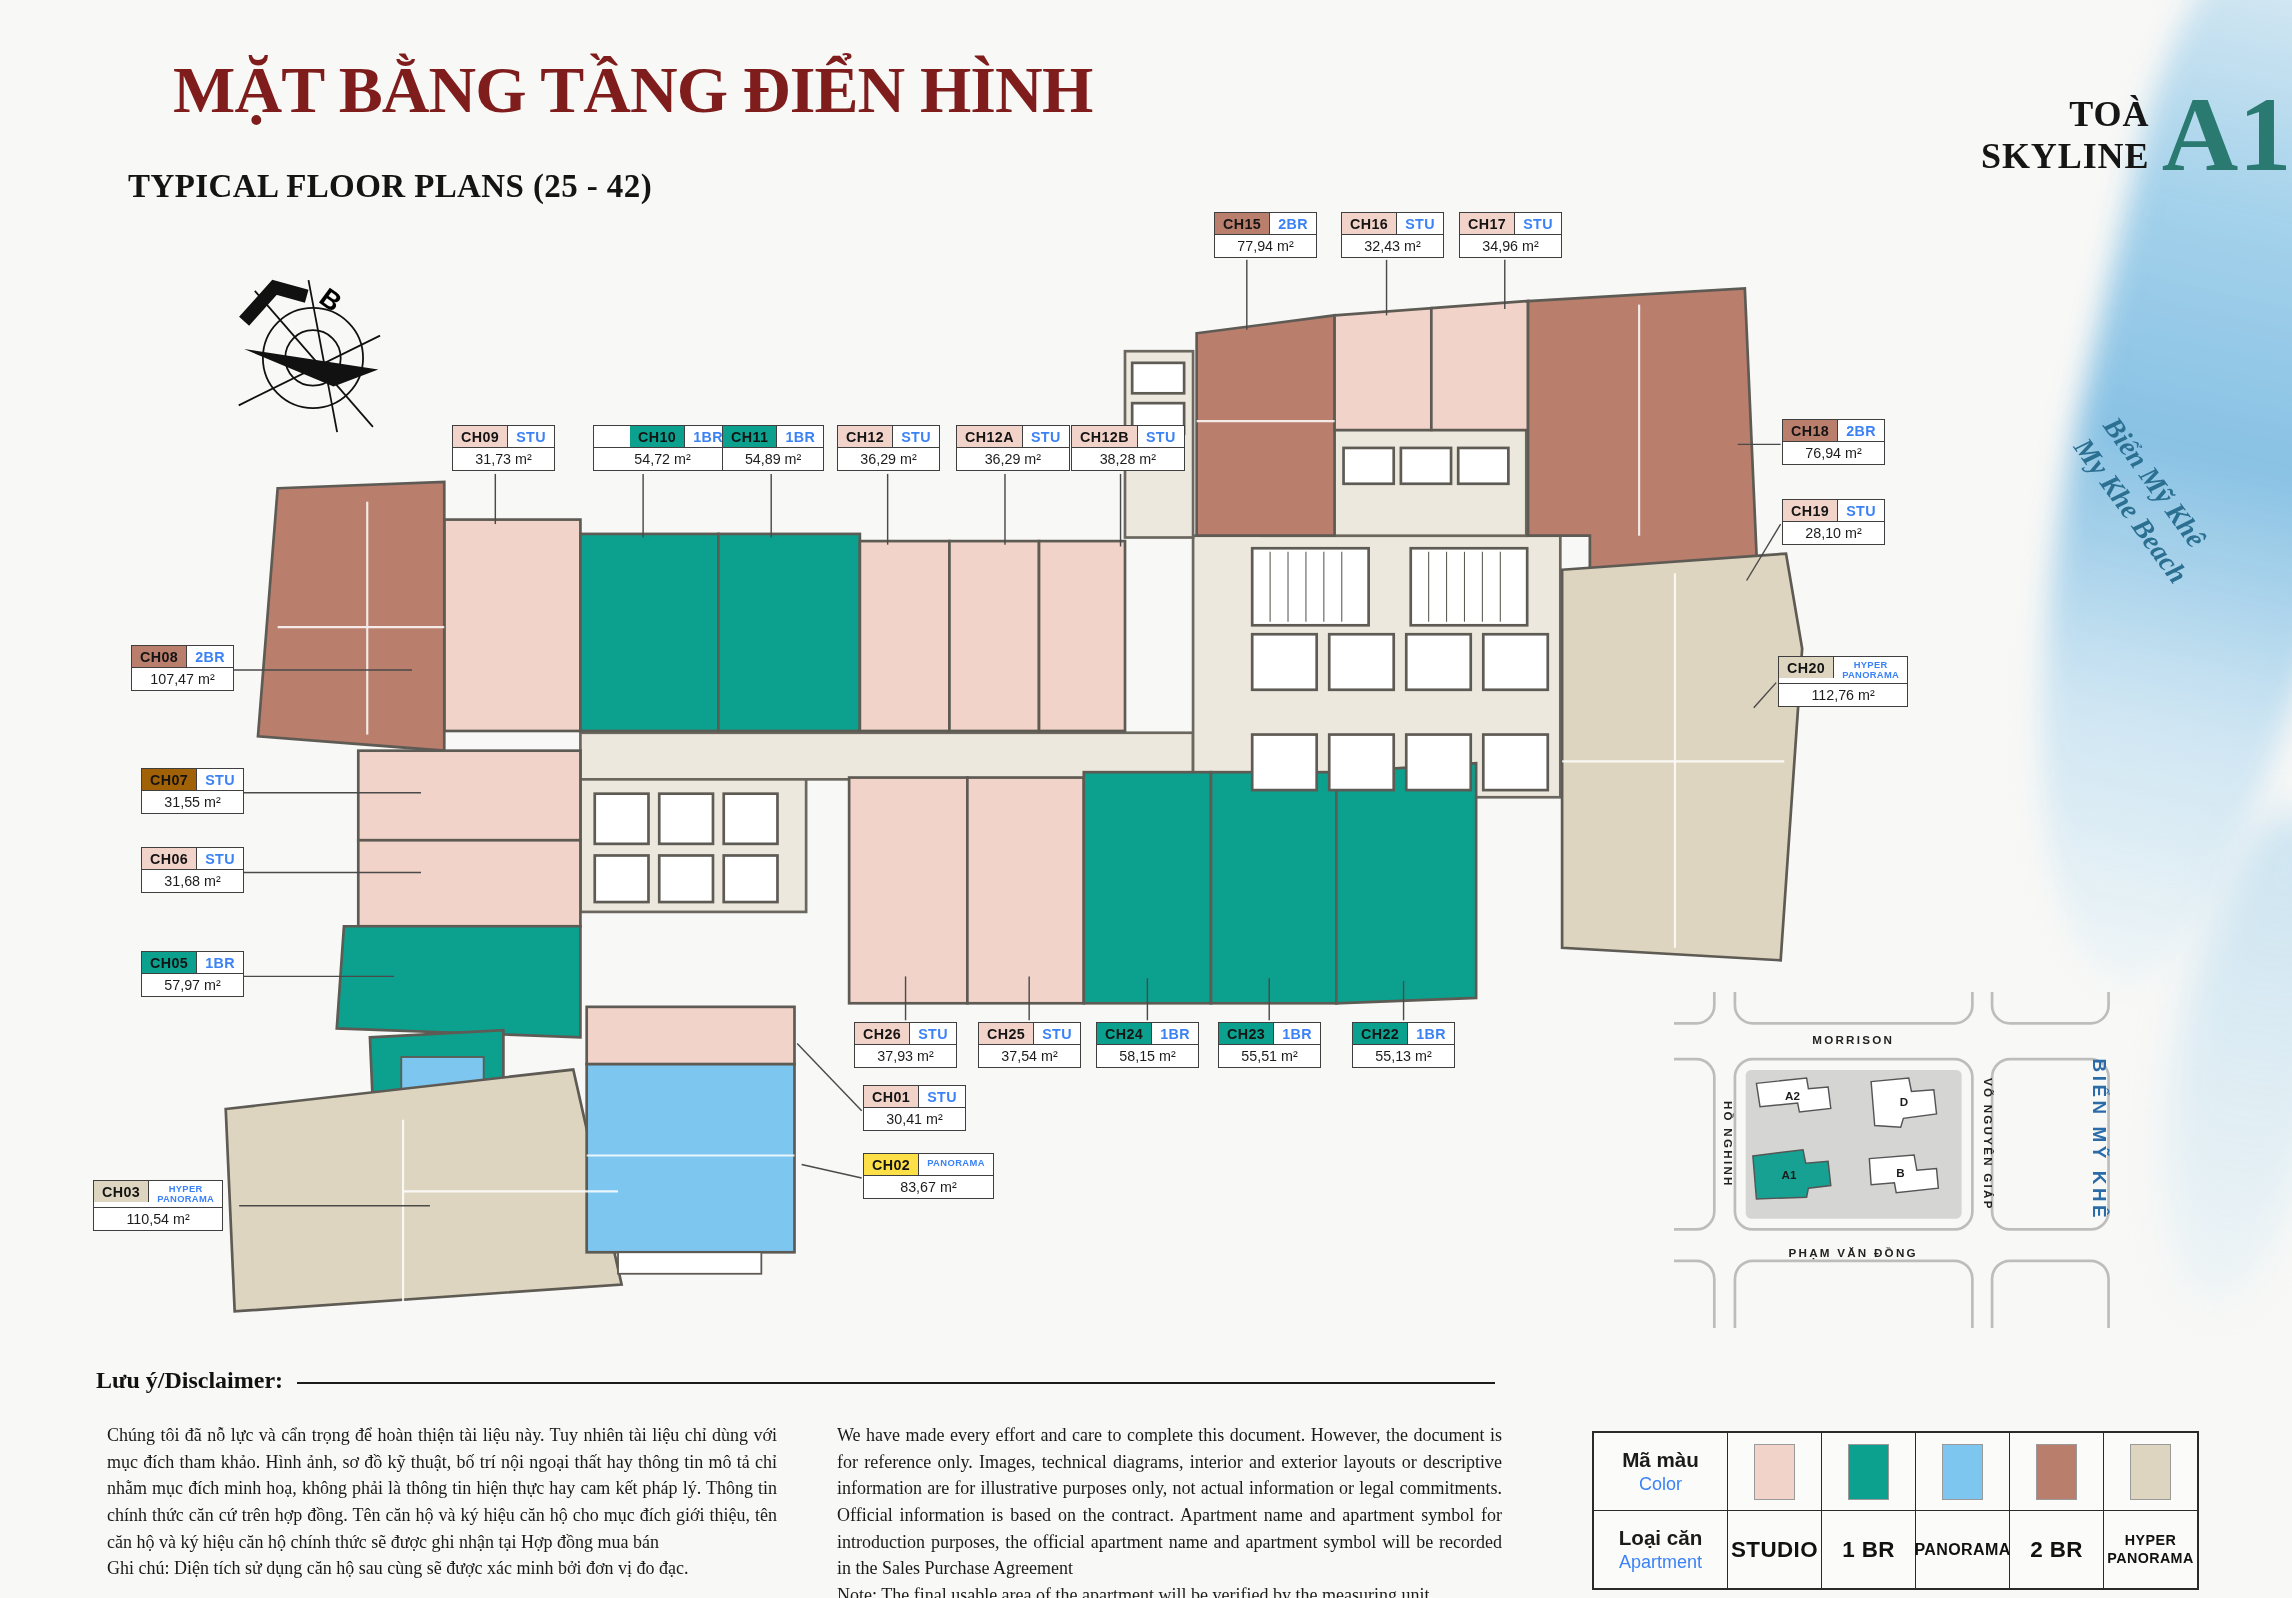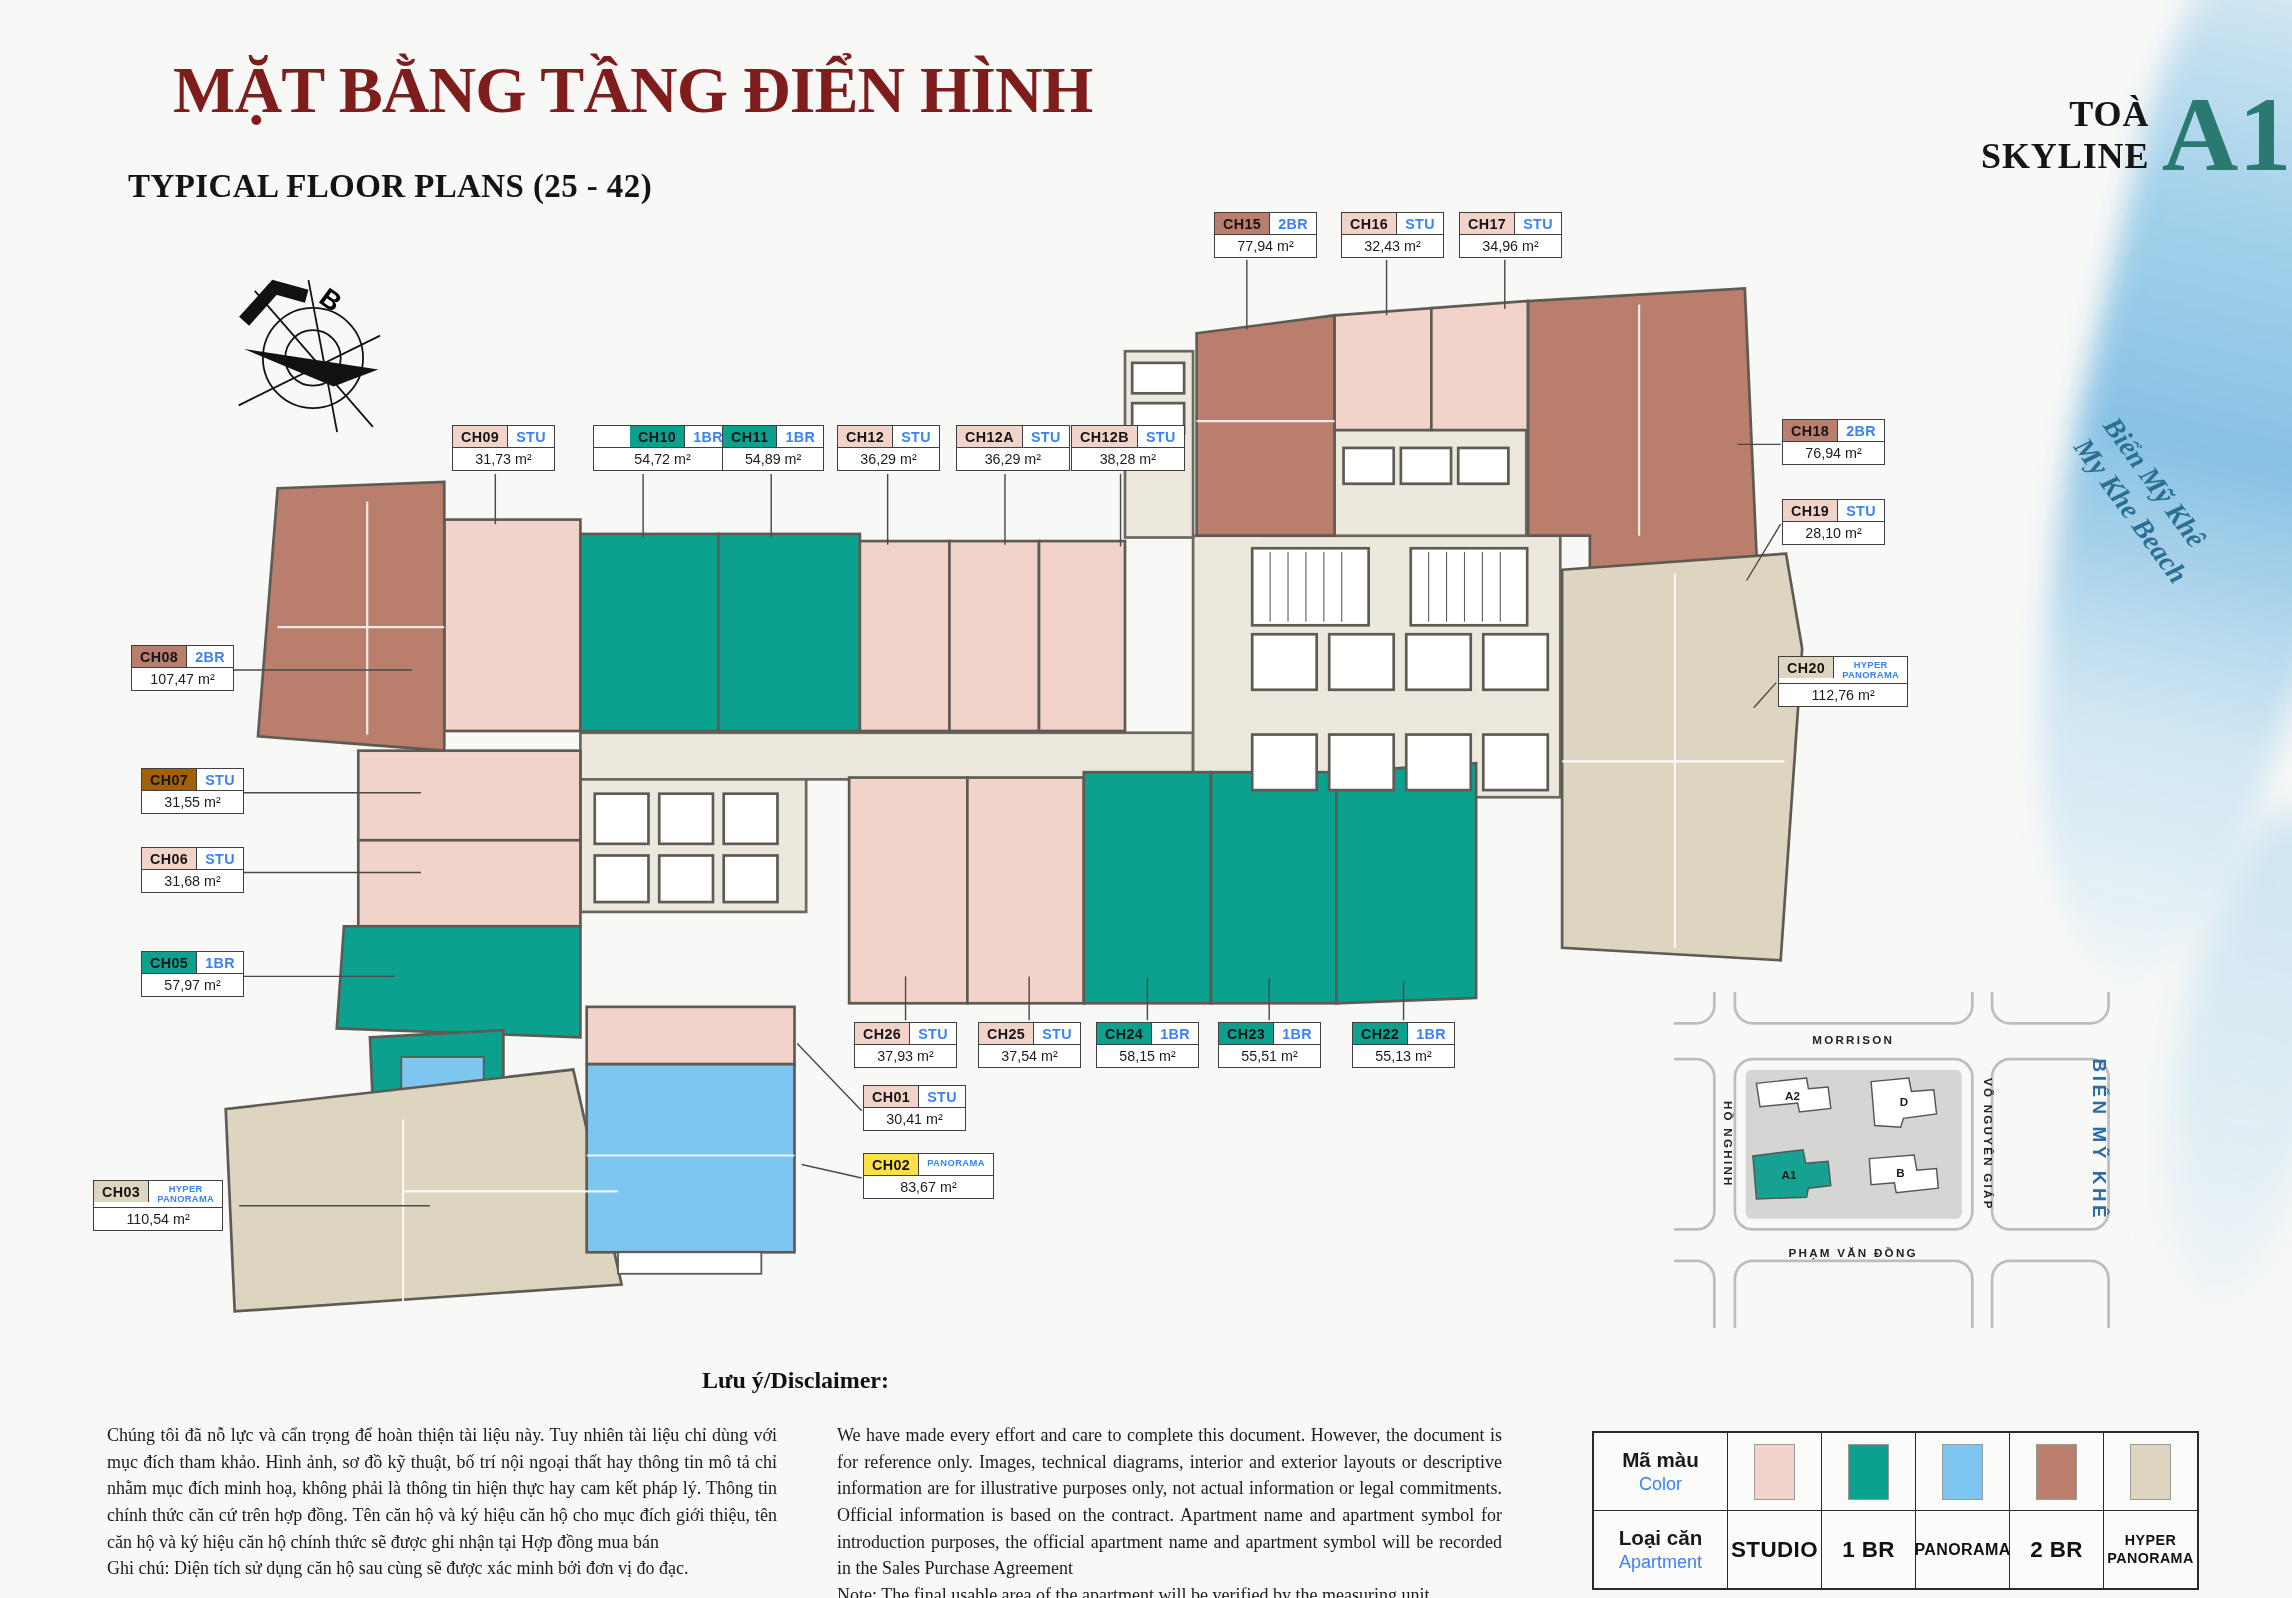"Lưu ý/Disclaimer:" div.sec-head { flex-direction: column -> none }
